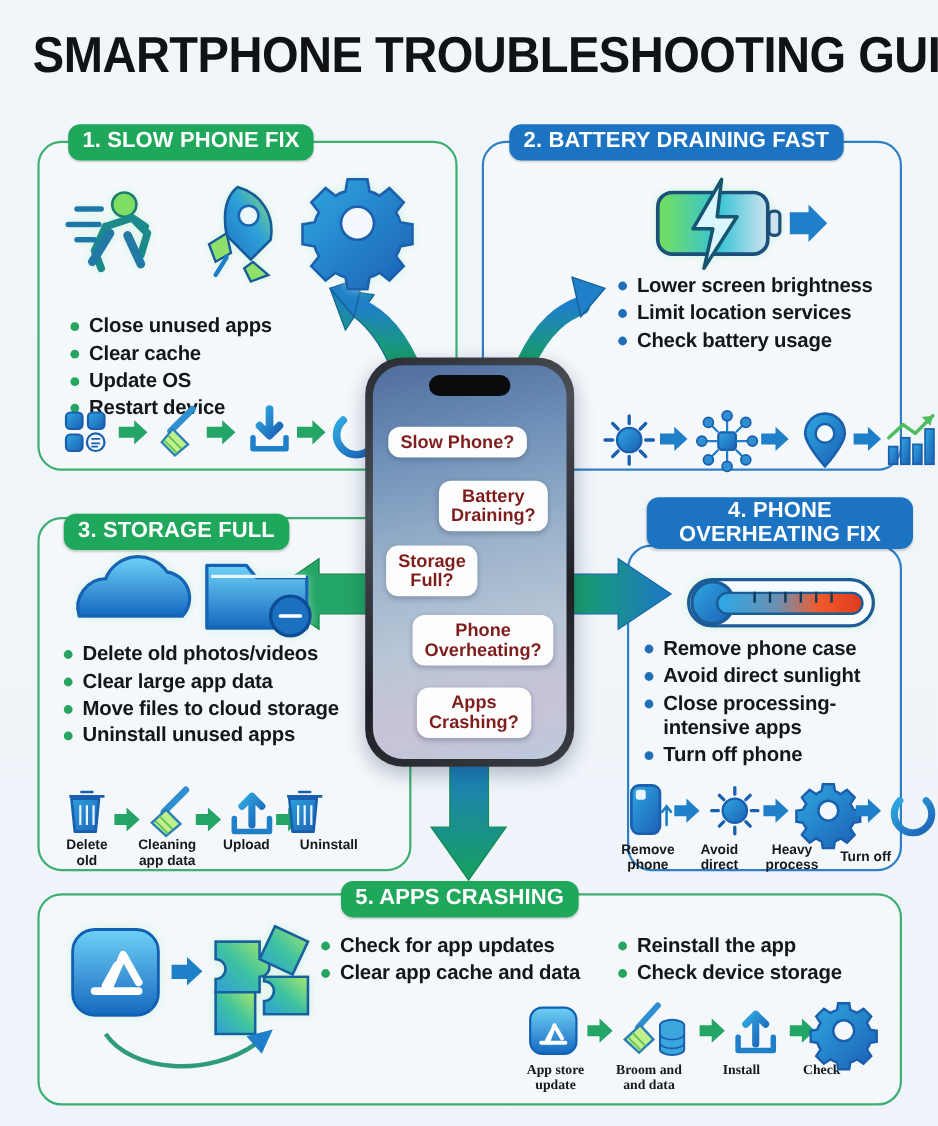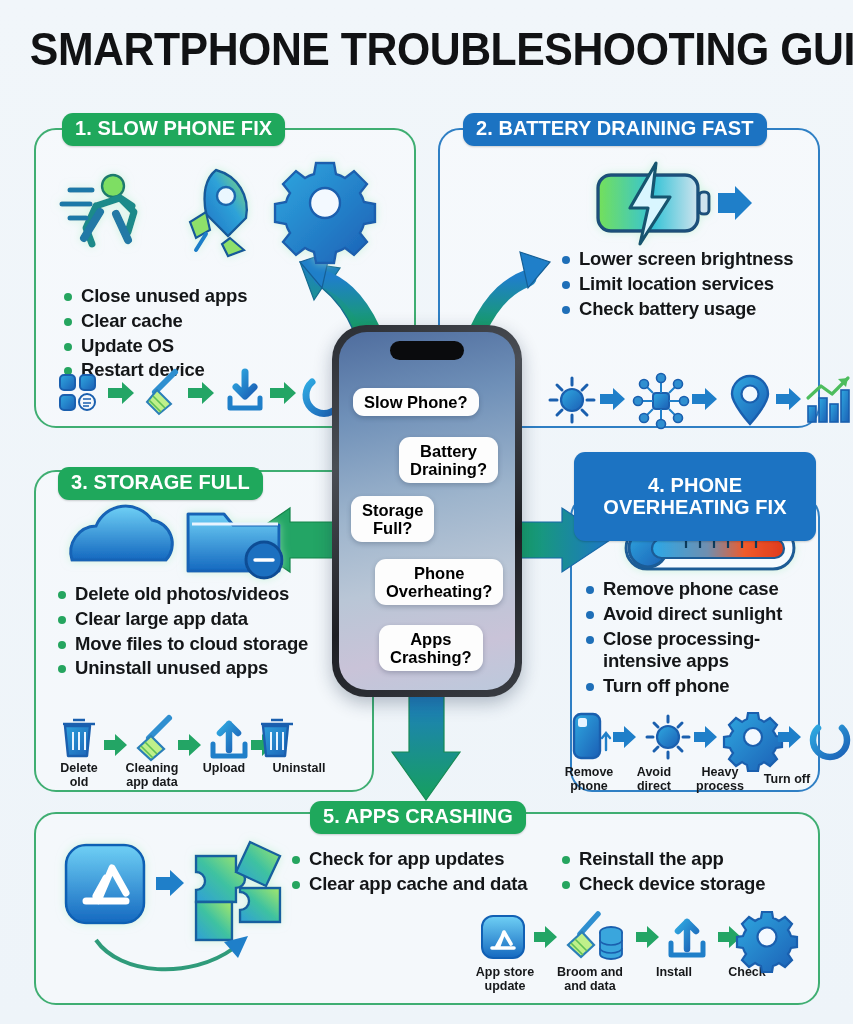"Slow Phone?" .chip { color: #000000 -> #7f1d1d }
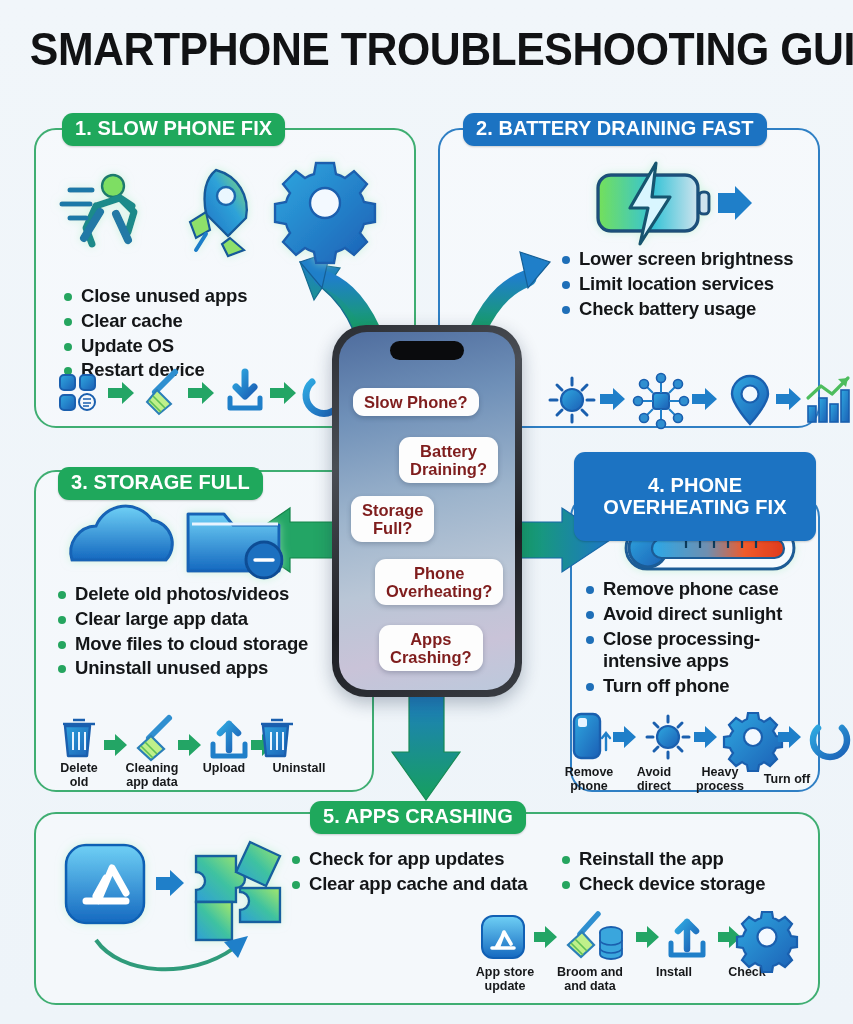"4. PHONE" div.badge { left: 574px -> 588px; padding: 23px 10px -> 2px 10px }
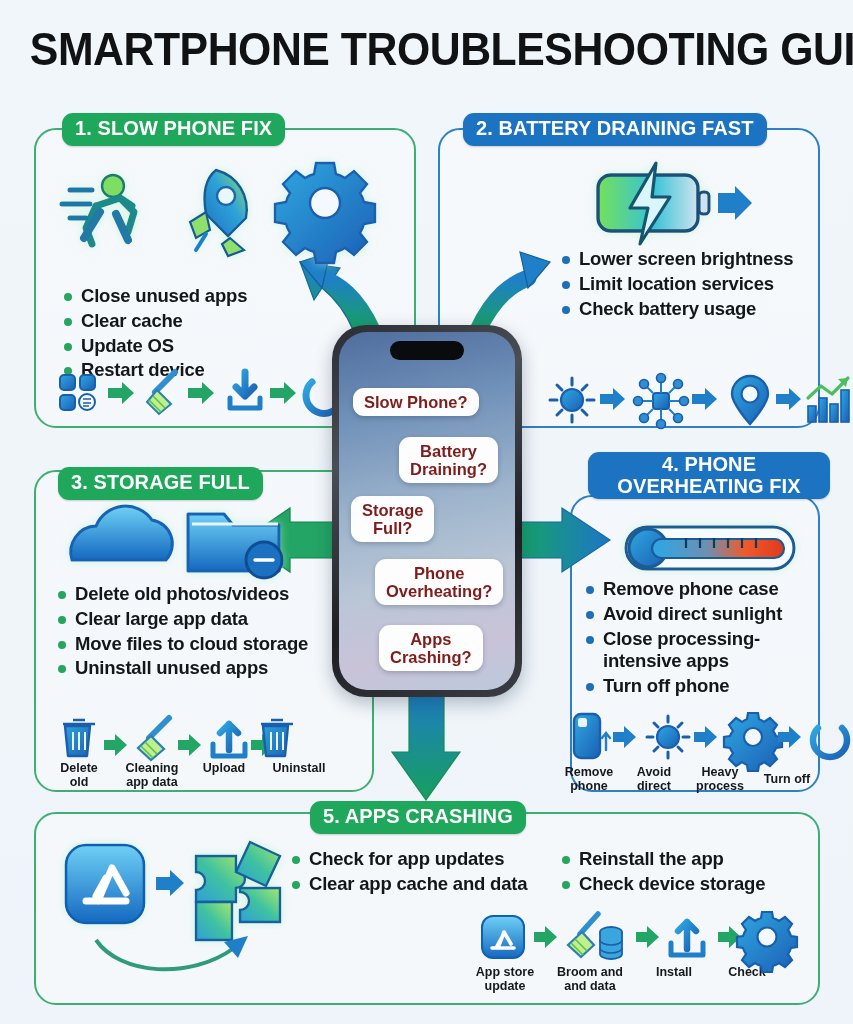"App store" div.strip { font-family: none -> Liberation Serif, serif }
